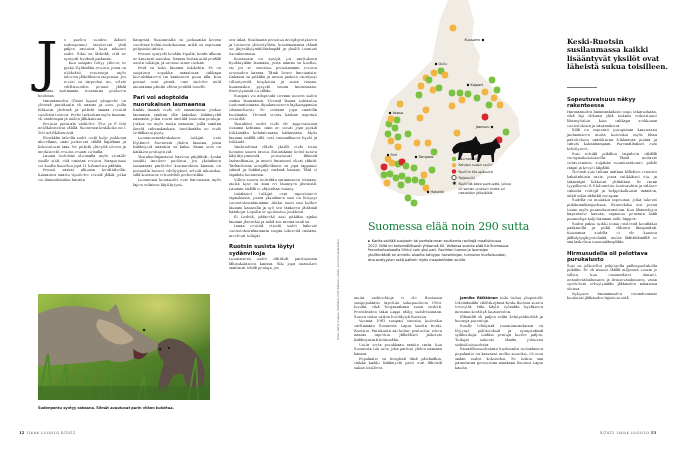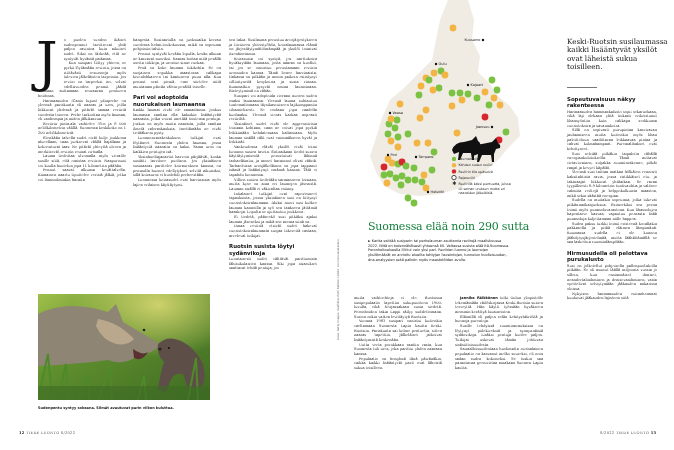"Keski-Ruotsin susilaumassa kaikki" .pull { font-weight: normal -> bold }
